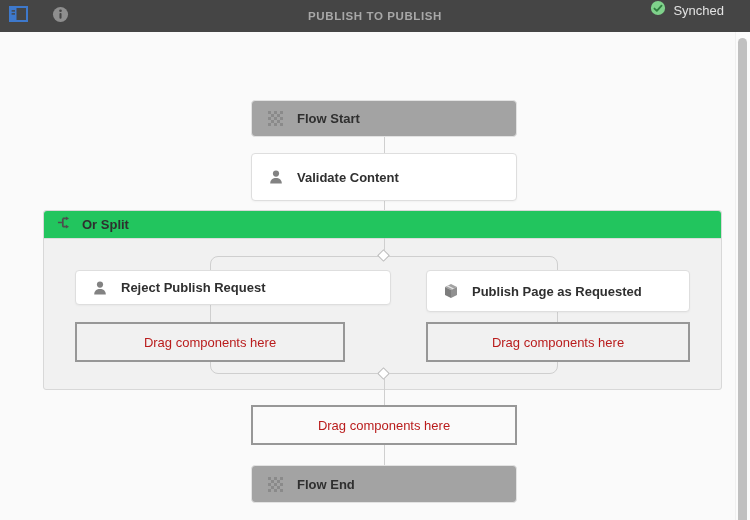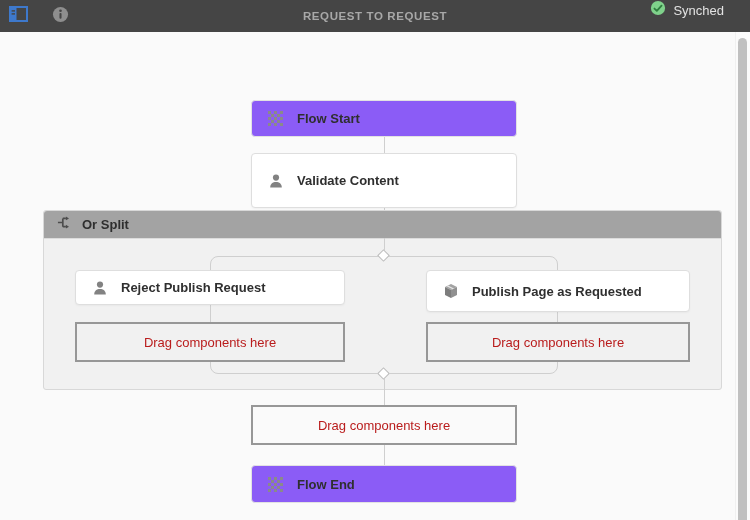"REQUEST TO REQUEST" div.topbar-title { text: REQUEST TO REQUEST -> PUBLISH TO PUBLISH }
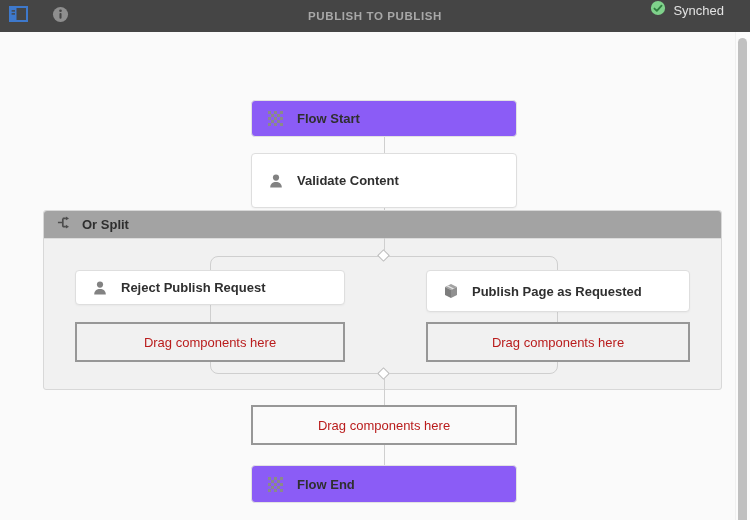"Flow Start" .node-terminator { background: #8b5cf6 -> #a3a3a3 }
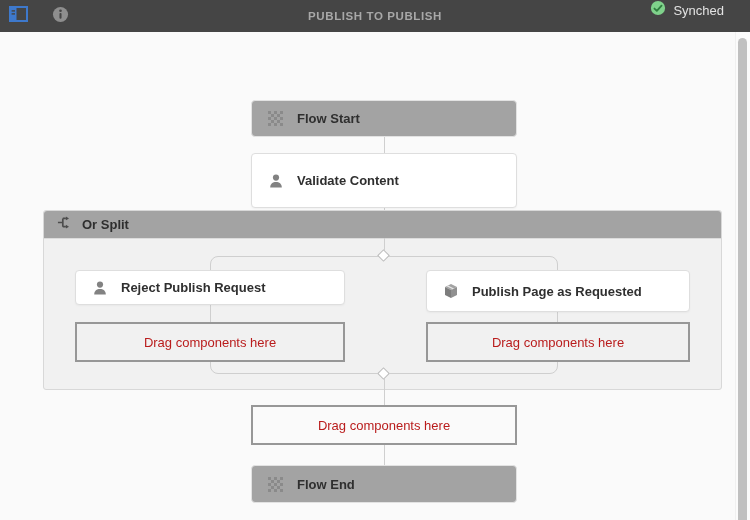"Validate Content" div.node { height: 55px -> 48px }
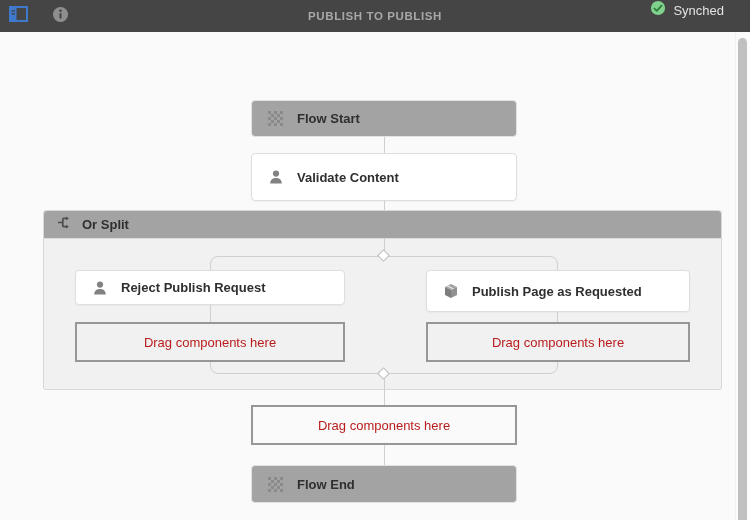"Or Split" .orsplit-header { background: #a3a3a3 -> #22c55e }
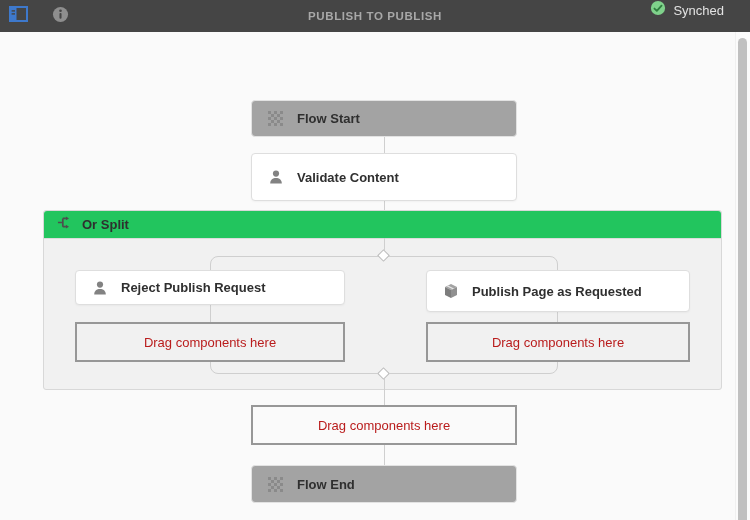"Reject Publish Request" div.node { width: 270px -> 316px }
